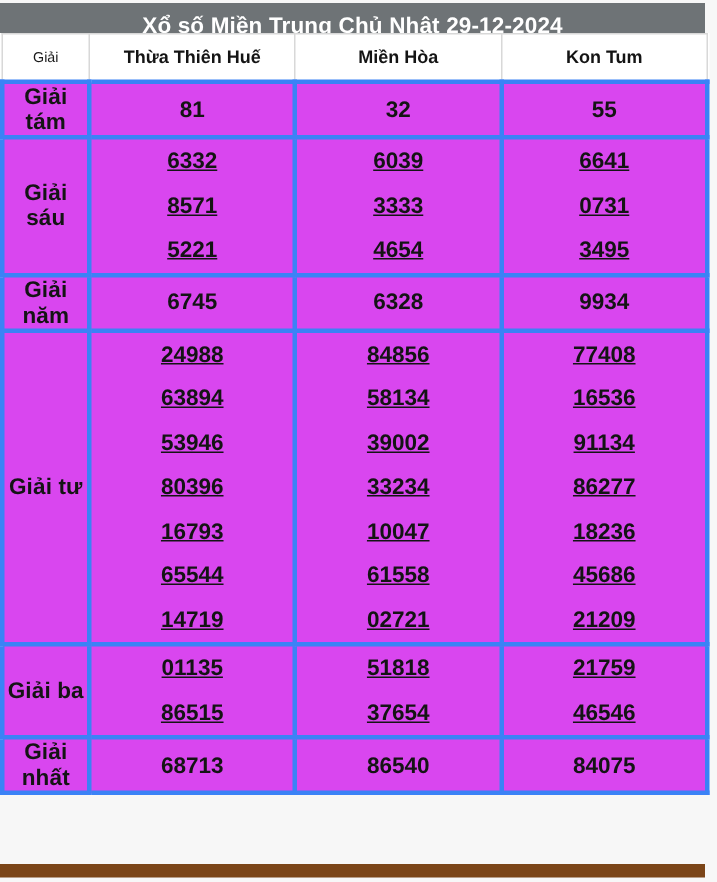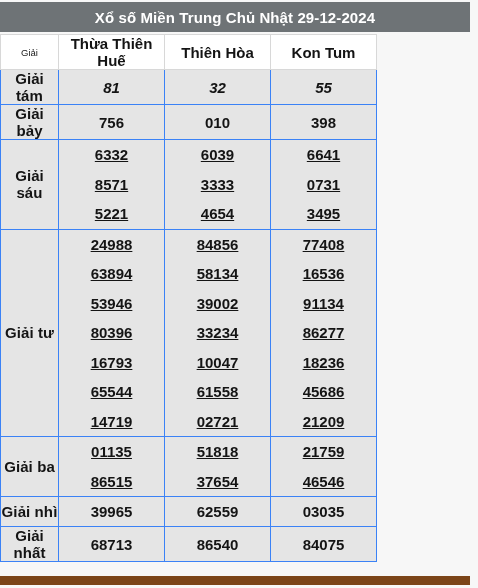"Giải" table.lottery { top: 34px -> 22px; width: 377px -> 473px }
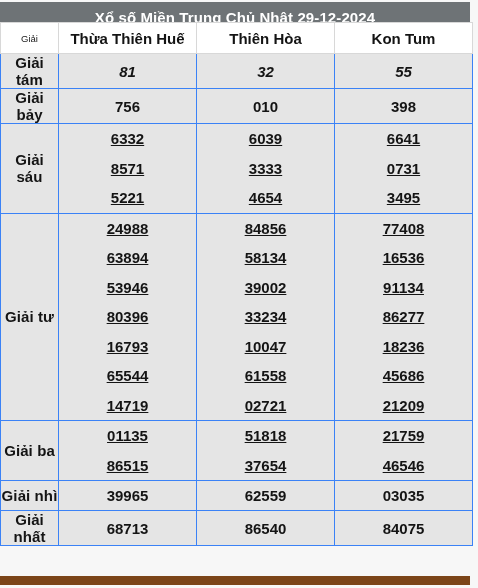"Thừa Thiên Huế" th.head-cell { font-size: 15px -> 12px }
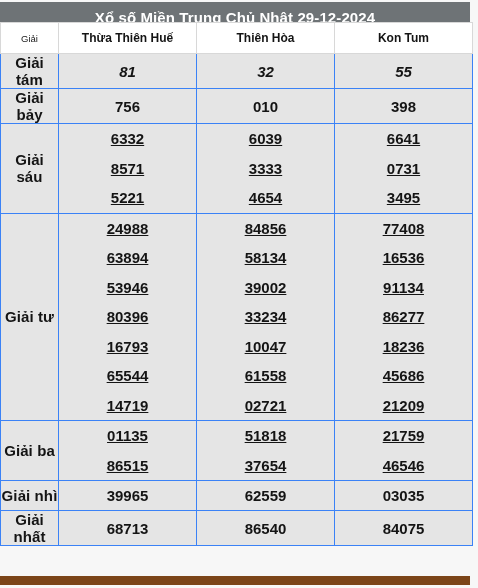"Thiên Hòa" th.head-cell { text: Thiên -> Miền }
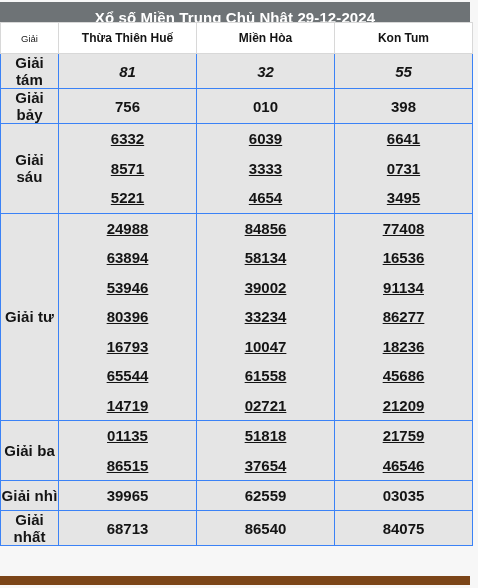"Giải tám" table.lottery td { background: #e5e5e5 -> #d946ef; border: 1px solid #3b82f6 -> 3px solid #3b82f6 }
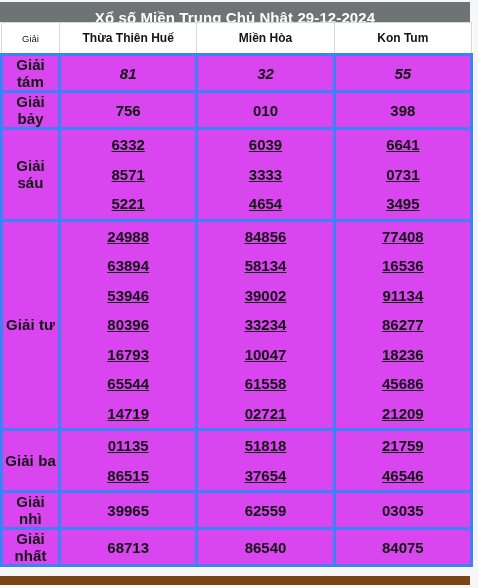"81" td.red { font-style: italic -> none }
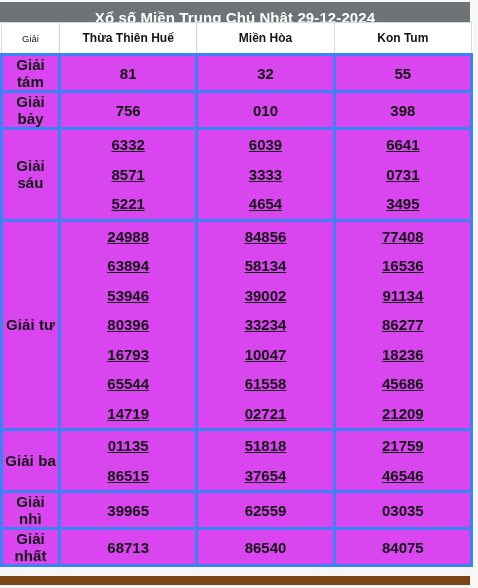"Giải bảy" tr { html: <tr> <td>Giải bảy</td> <td>756</td> <td>010</td> <td>398</td> </tr> -> none }
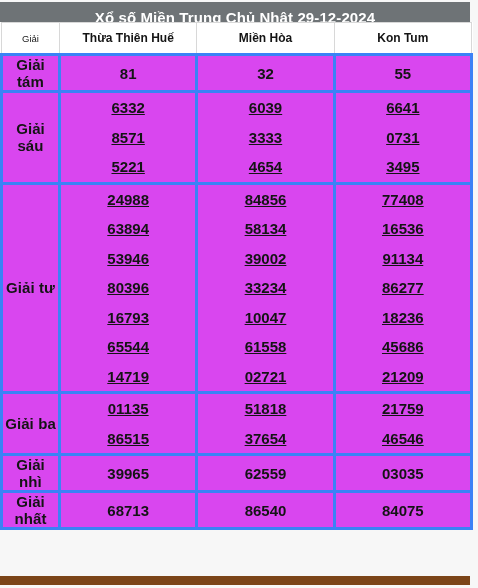"Giải năm" tr { html: none -> <tr> <td>Giải năm</td> <td>6745</td> <td>6328</td> <td>9934</td> </tr> }
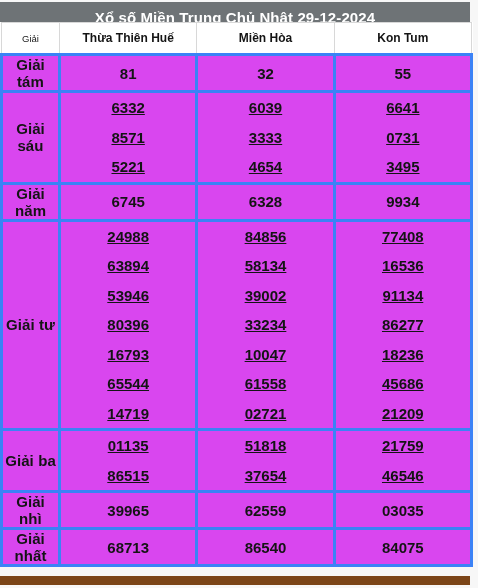"Giải nhì" tr { html: <tr> <td>Giải nhì</td> <td>39965</td> <td>62559</td> <td>03035</td> </tr> -> none }
